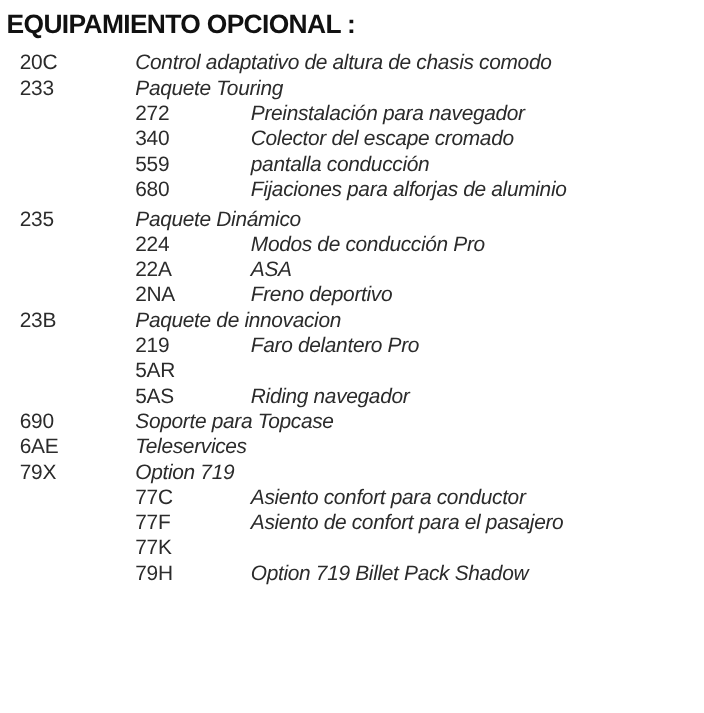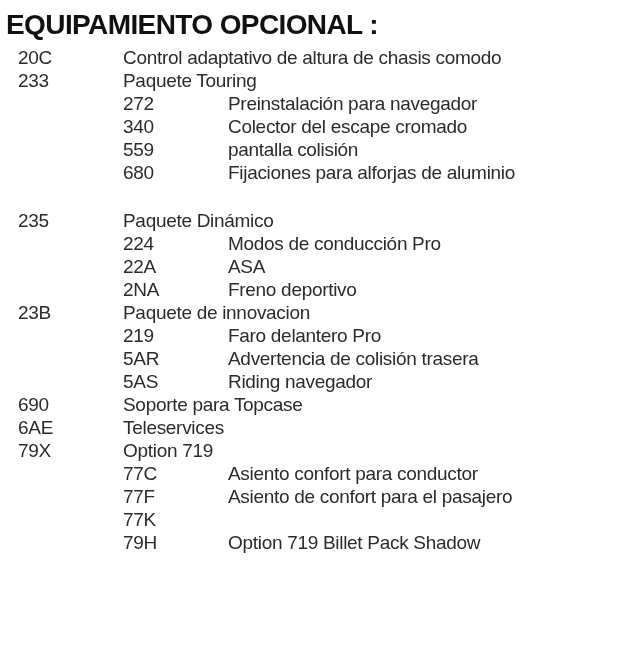"EQUIPAMIENTO OPCIONAL :" .title { font-size: 28px -> 24px }
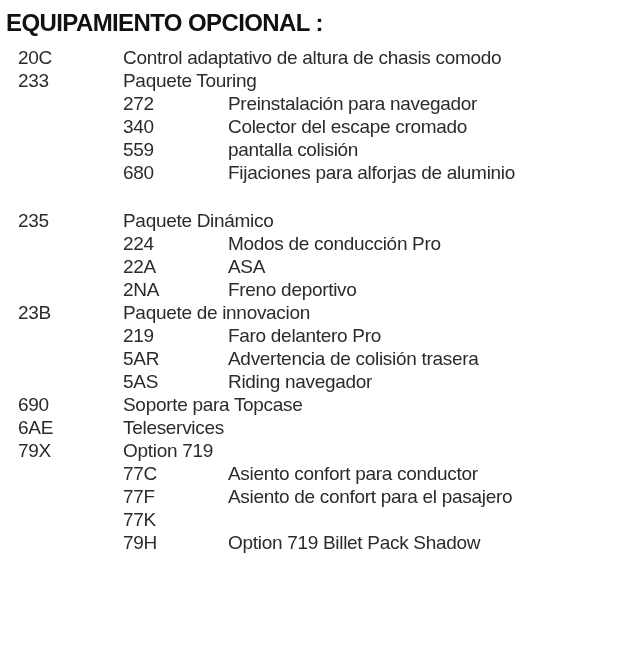"Control adaptativo de altura de" .desc { font-style: none -> italic }
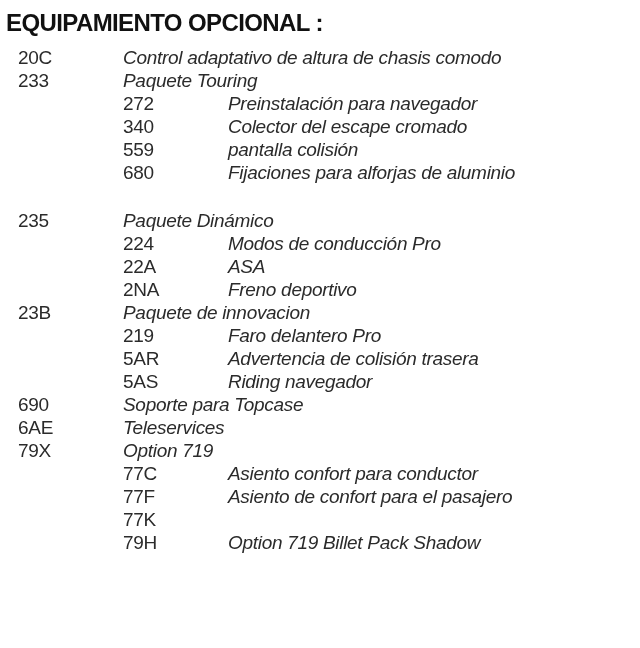"pantalla colisión" span.desc { text: colisión -> conducción }
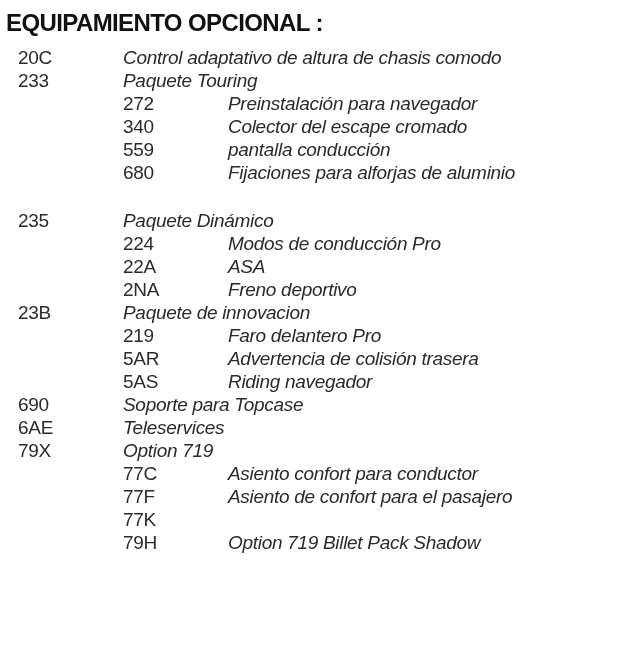"235" .row.gap-before { margin-top: 25px -> 4px }
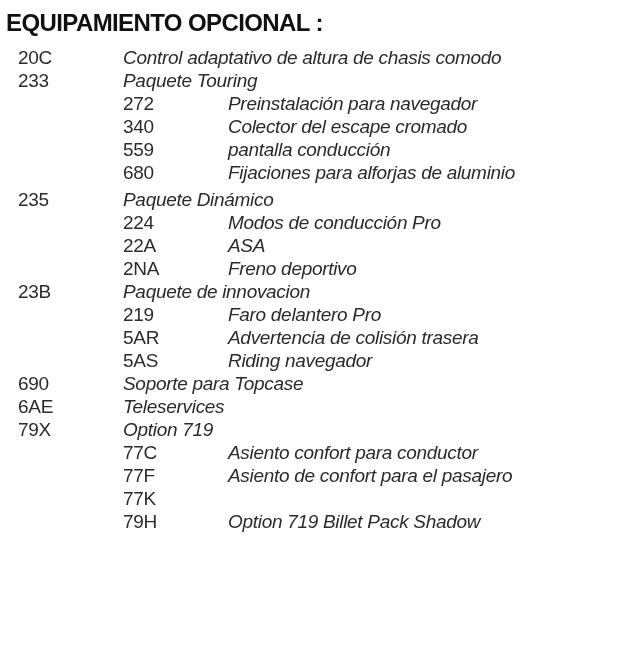"Advertencia de colisión trasera" span.desc { html: <span>Advertencia de colisión trasera</span> -> none }
